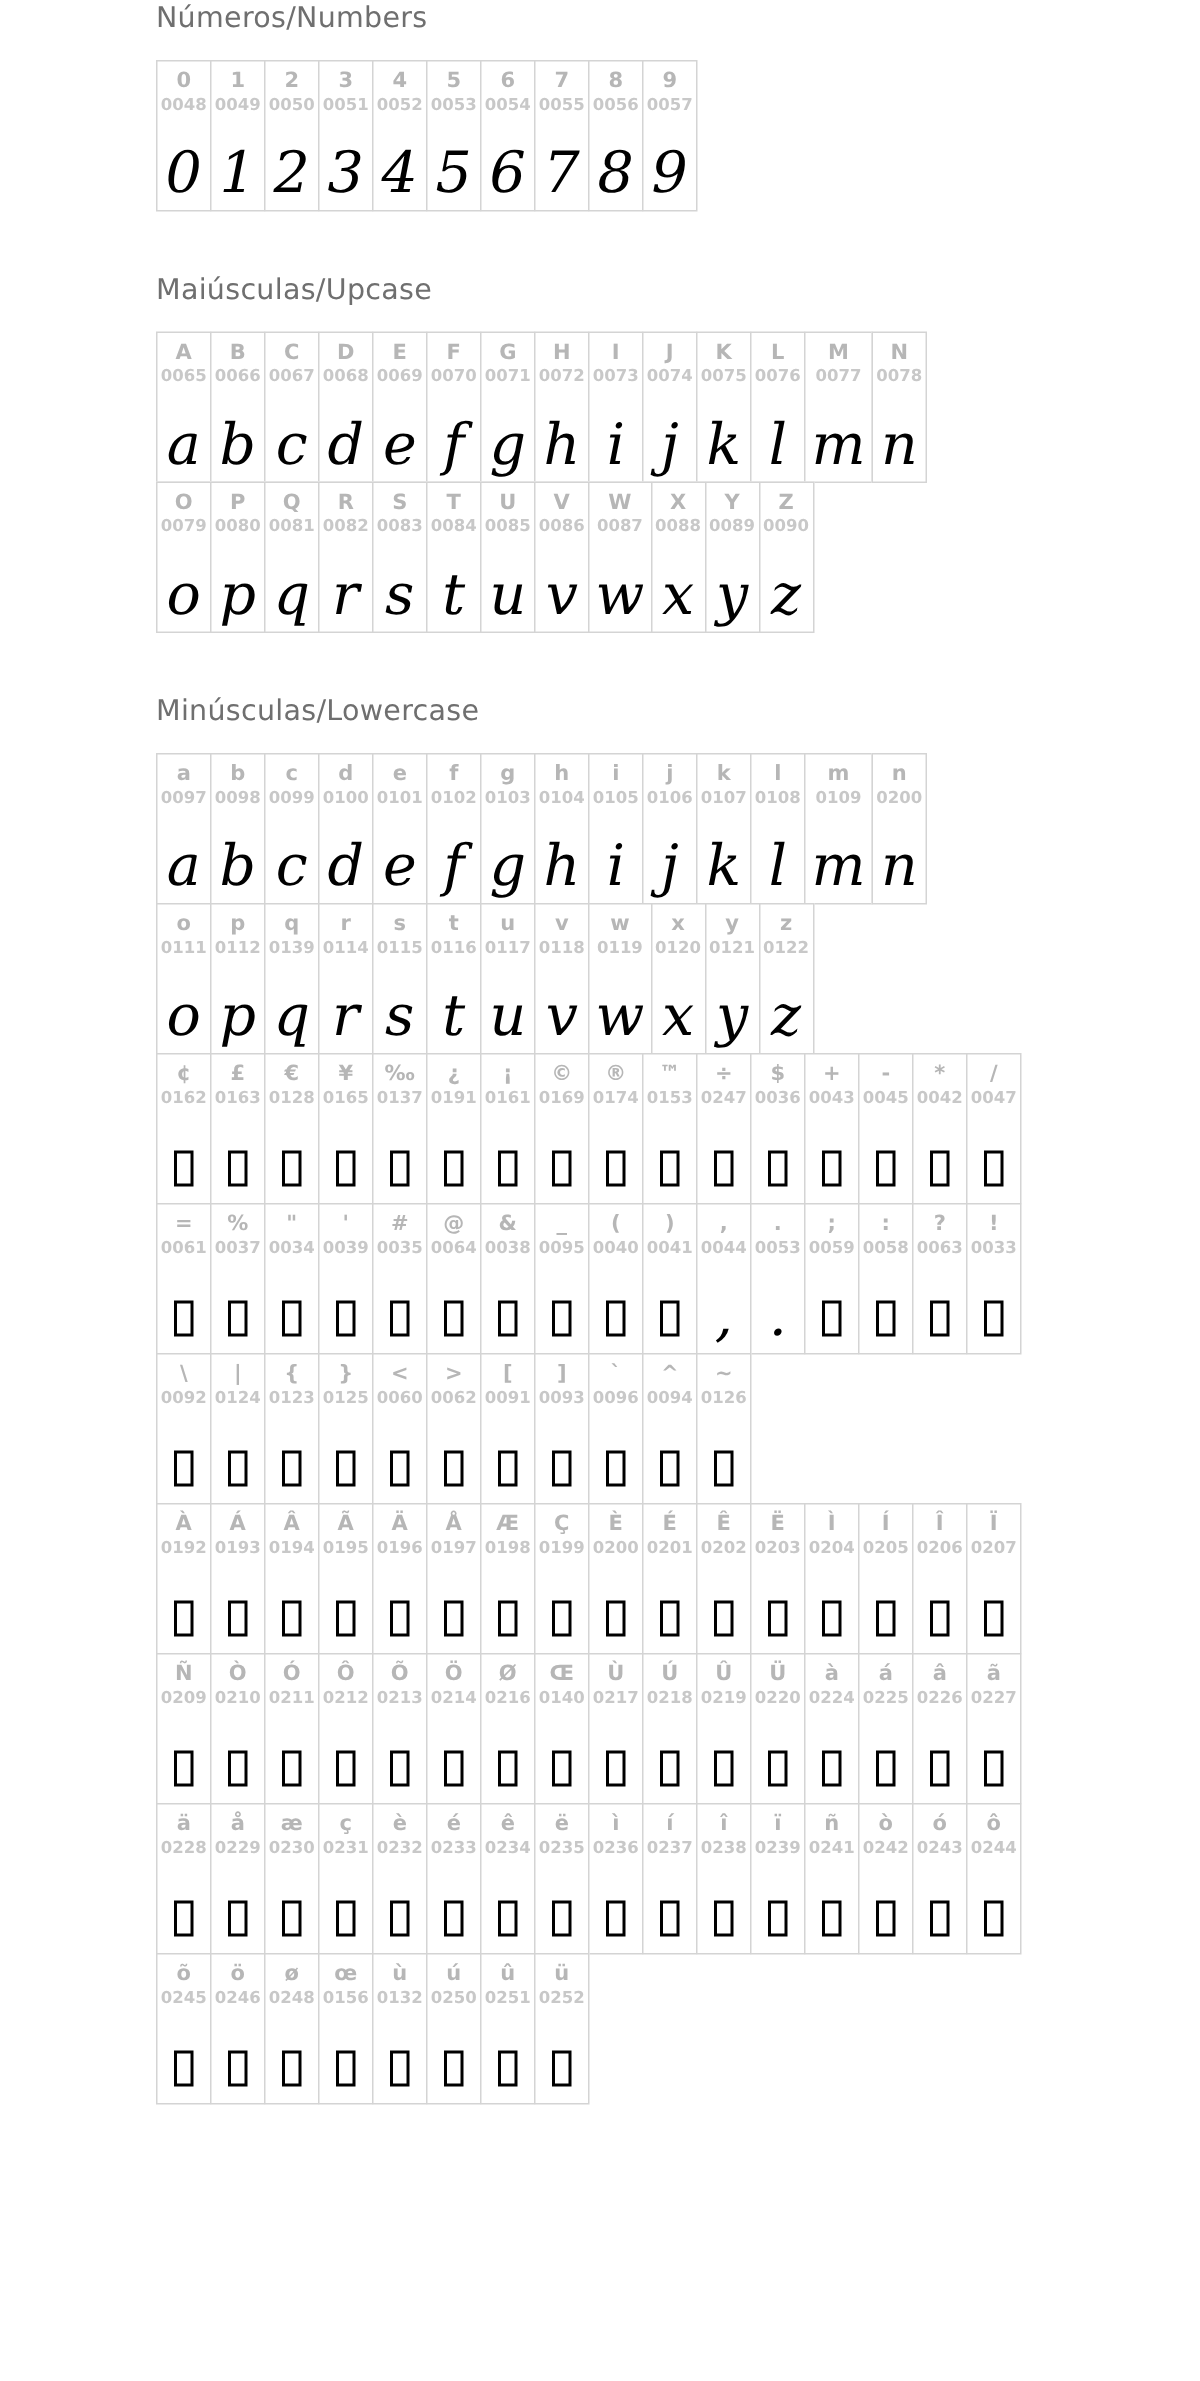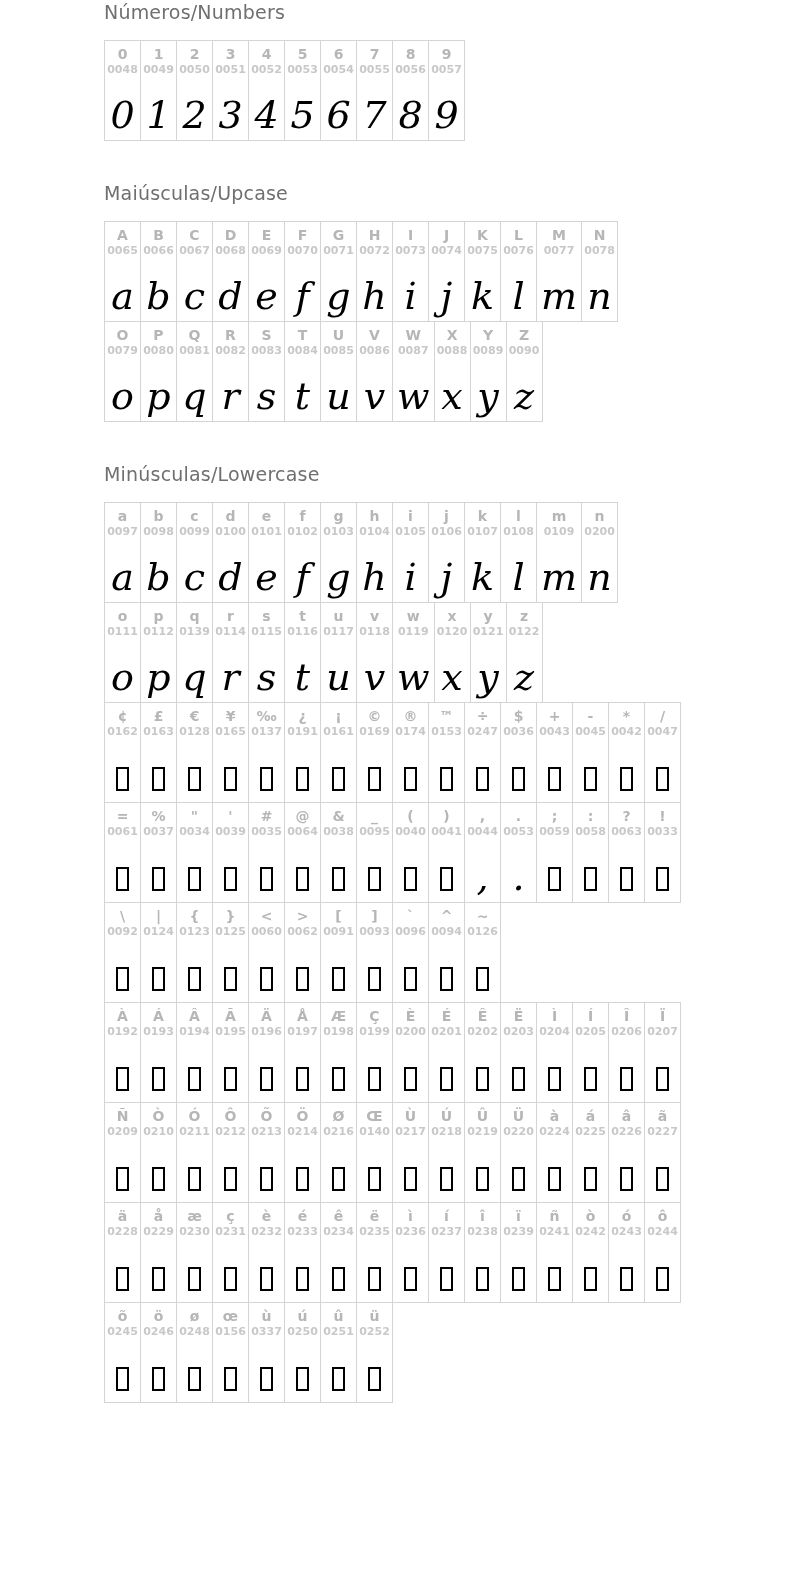"0337" div.char-code { text: 0337 -> 0132 }
